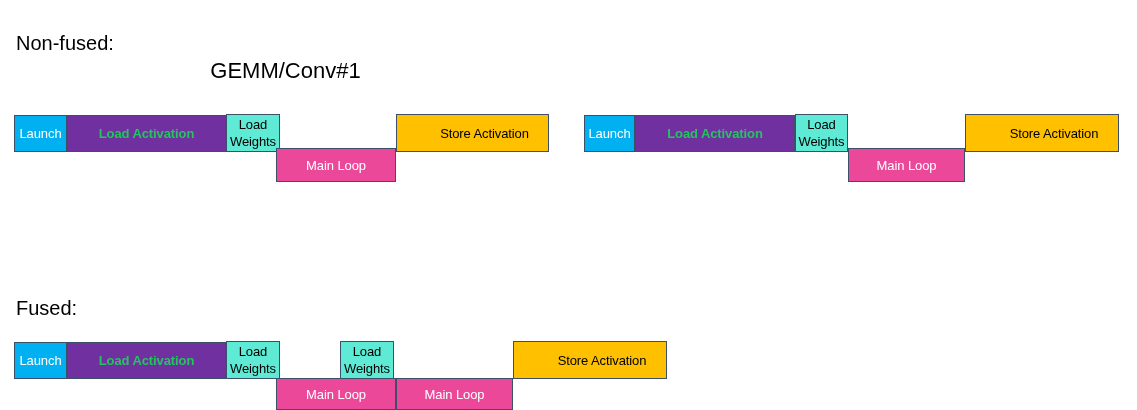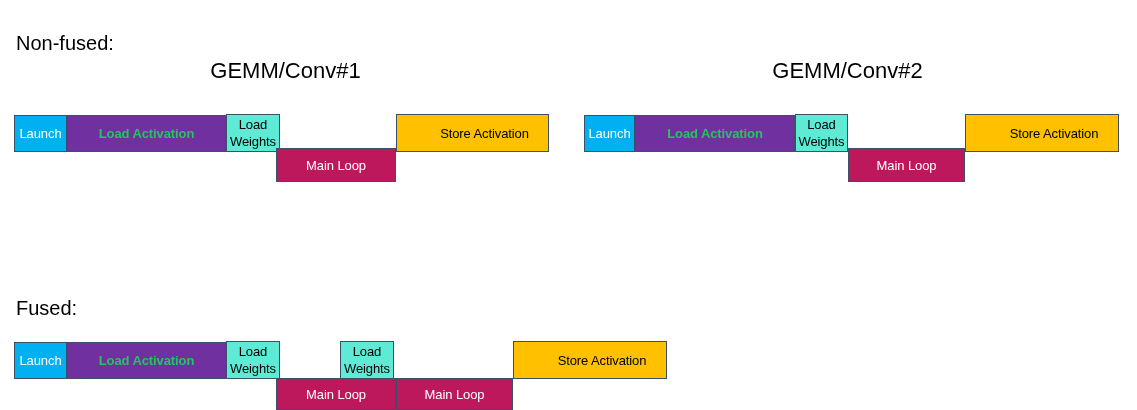"GEMM/Conv#2" div.chart-title { html: <div>GEMM/Conv#2</div> -> none }
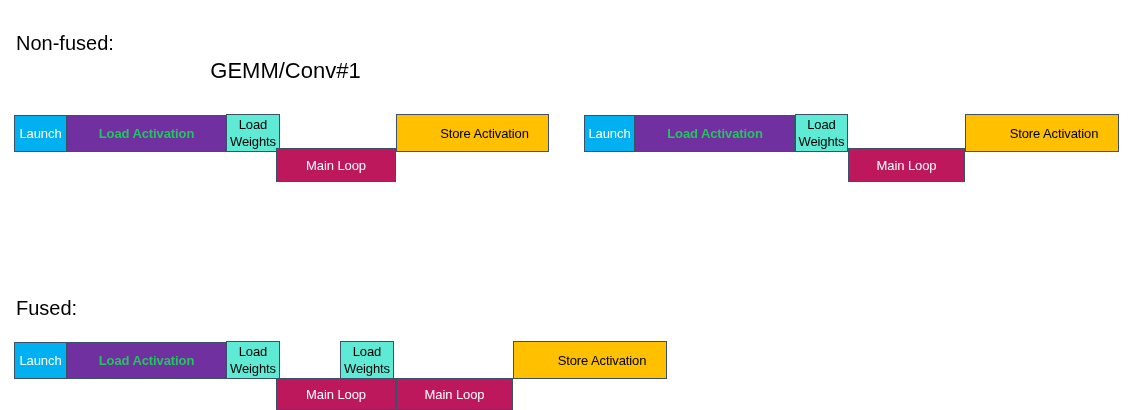"Main Loop" .bar.mainloop { background: #be185d -> #ec4899 }
